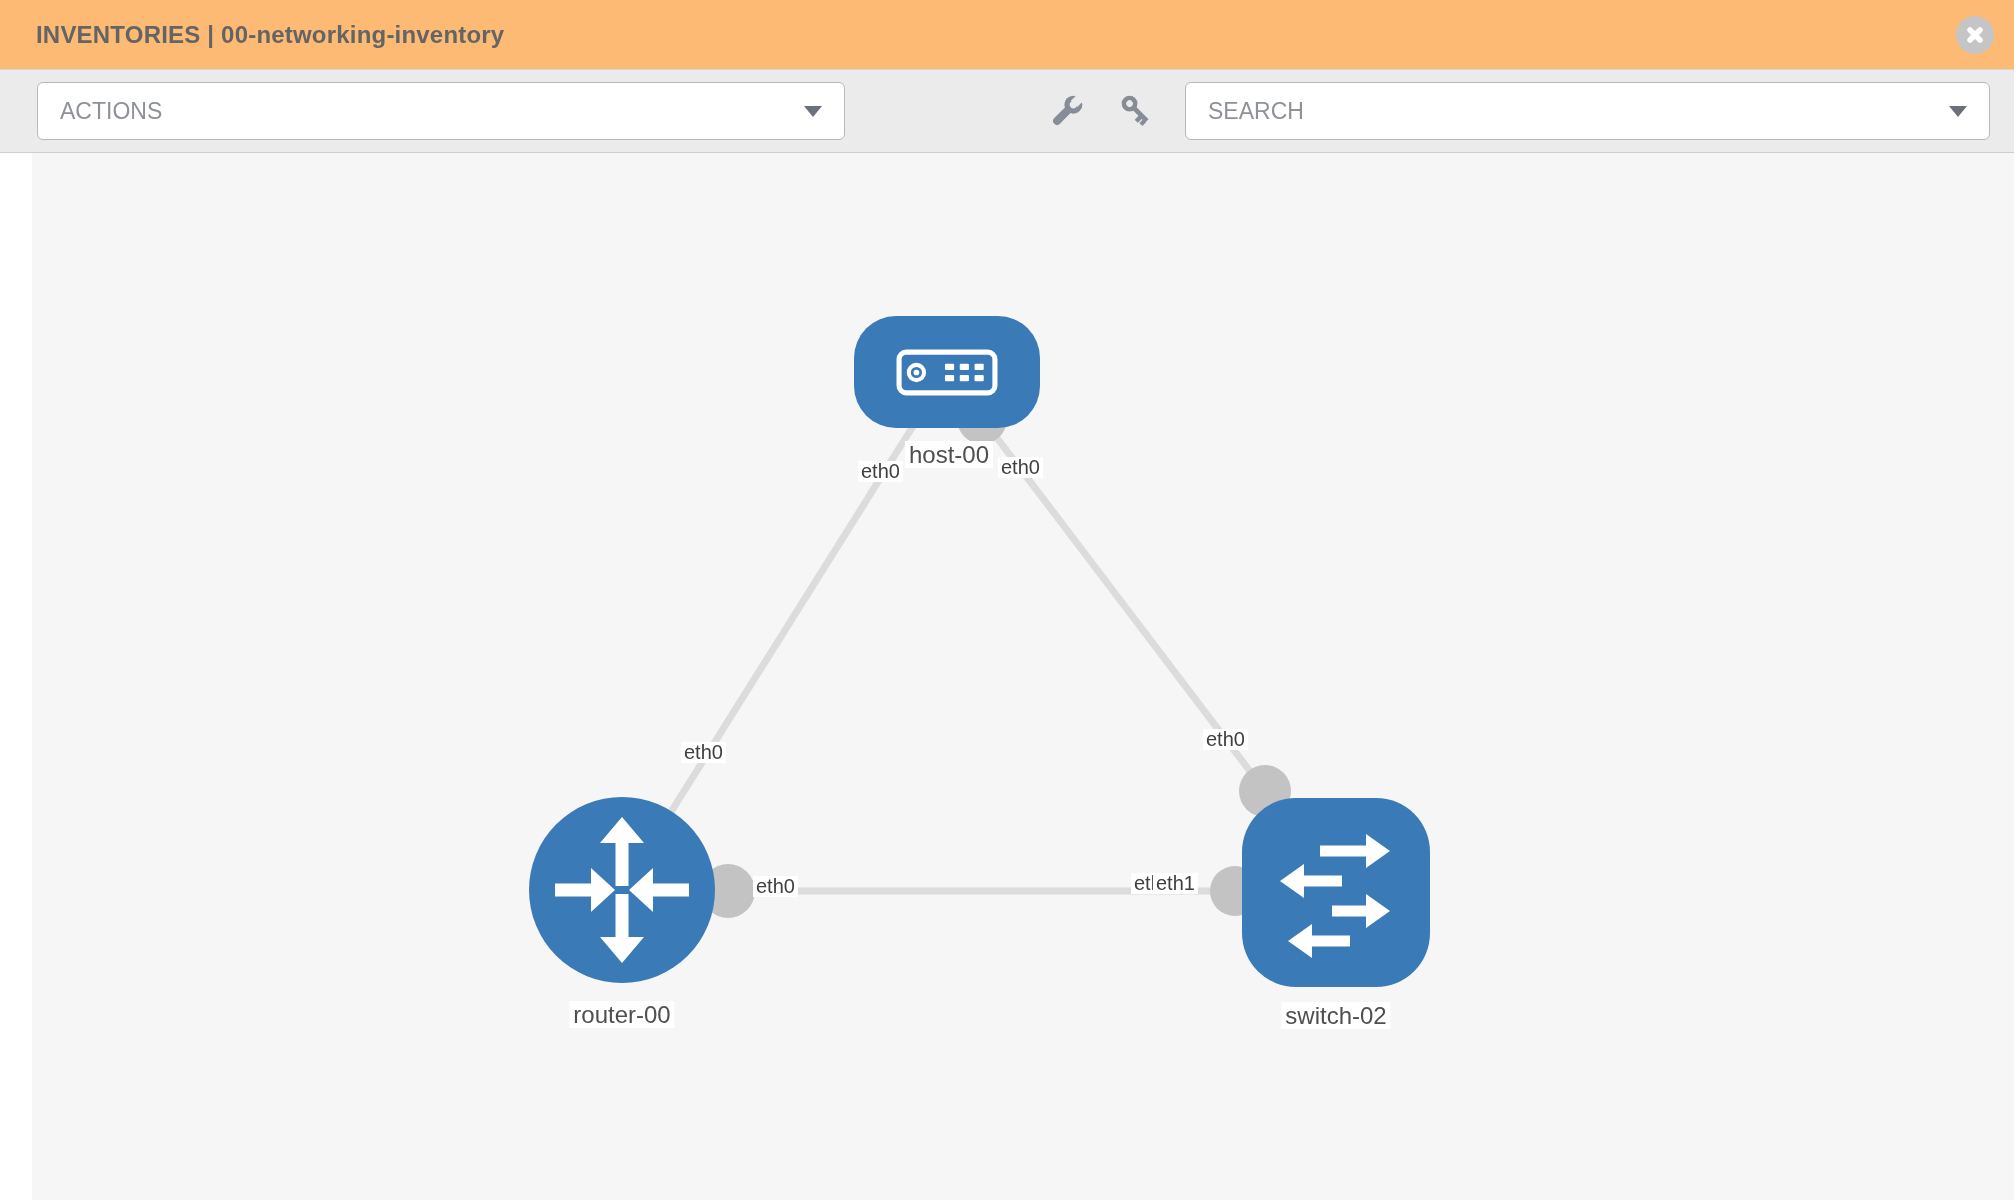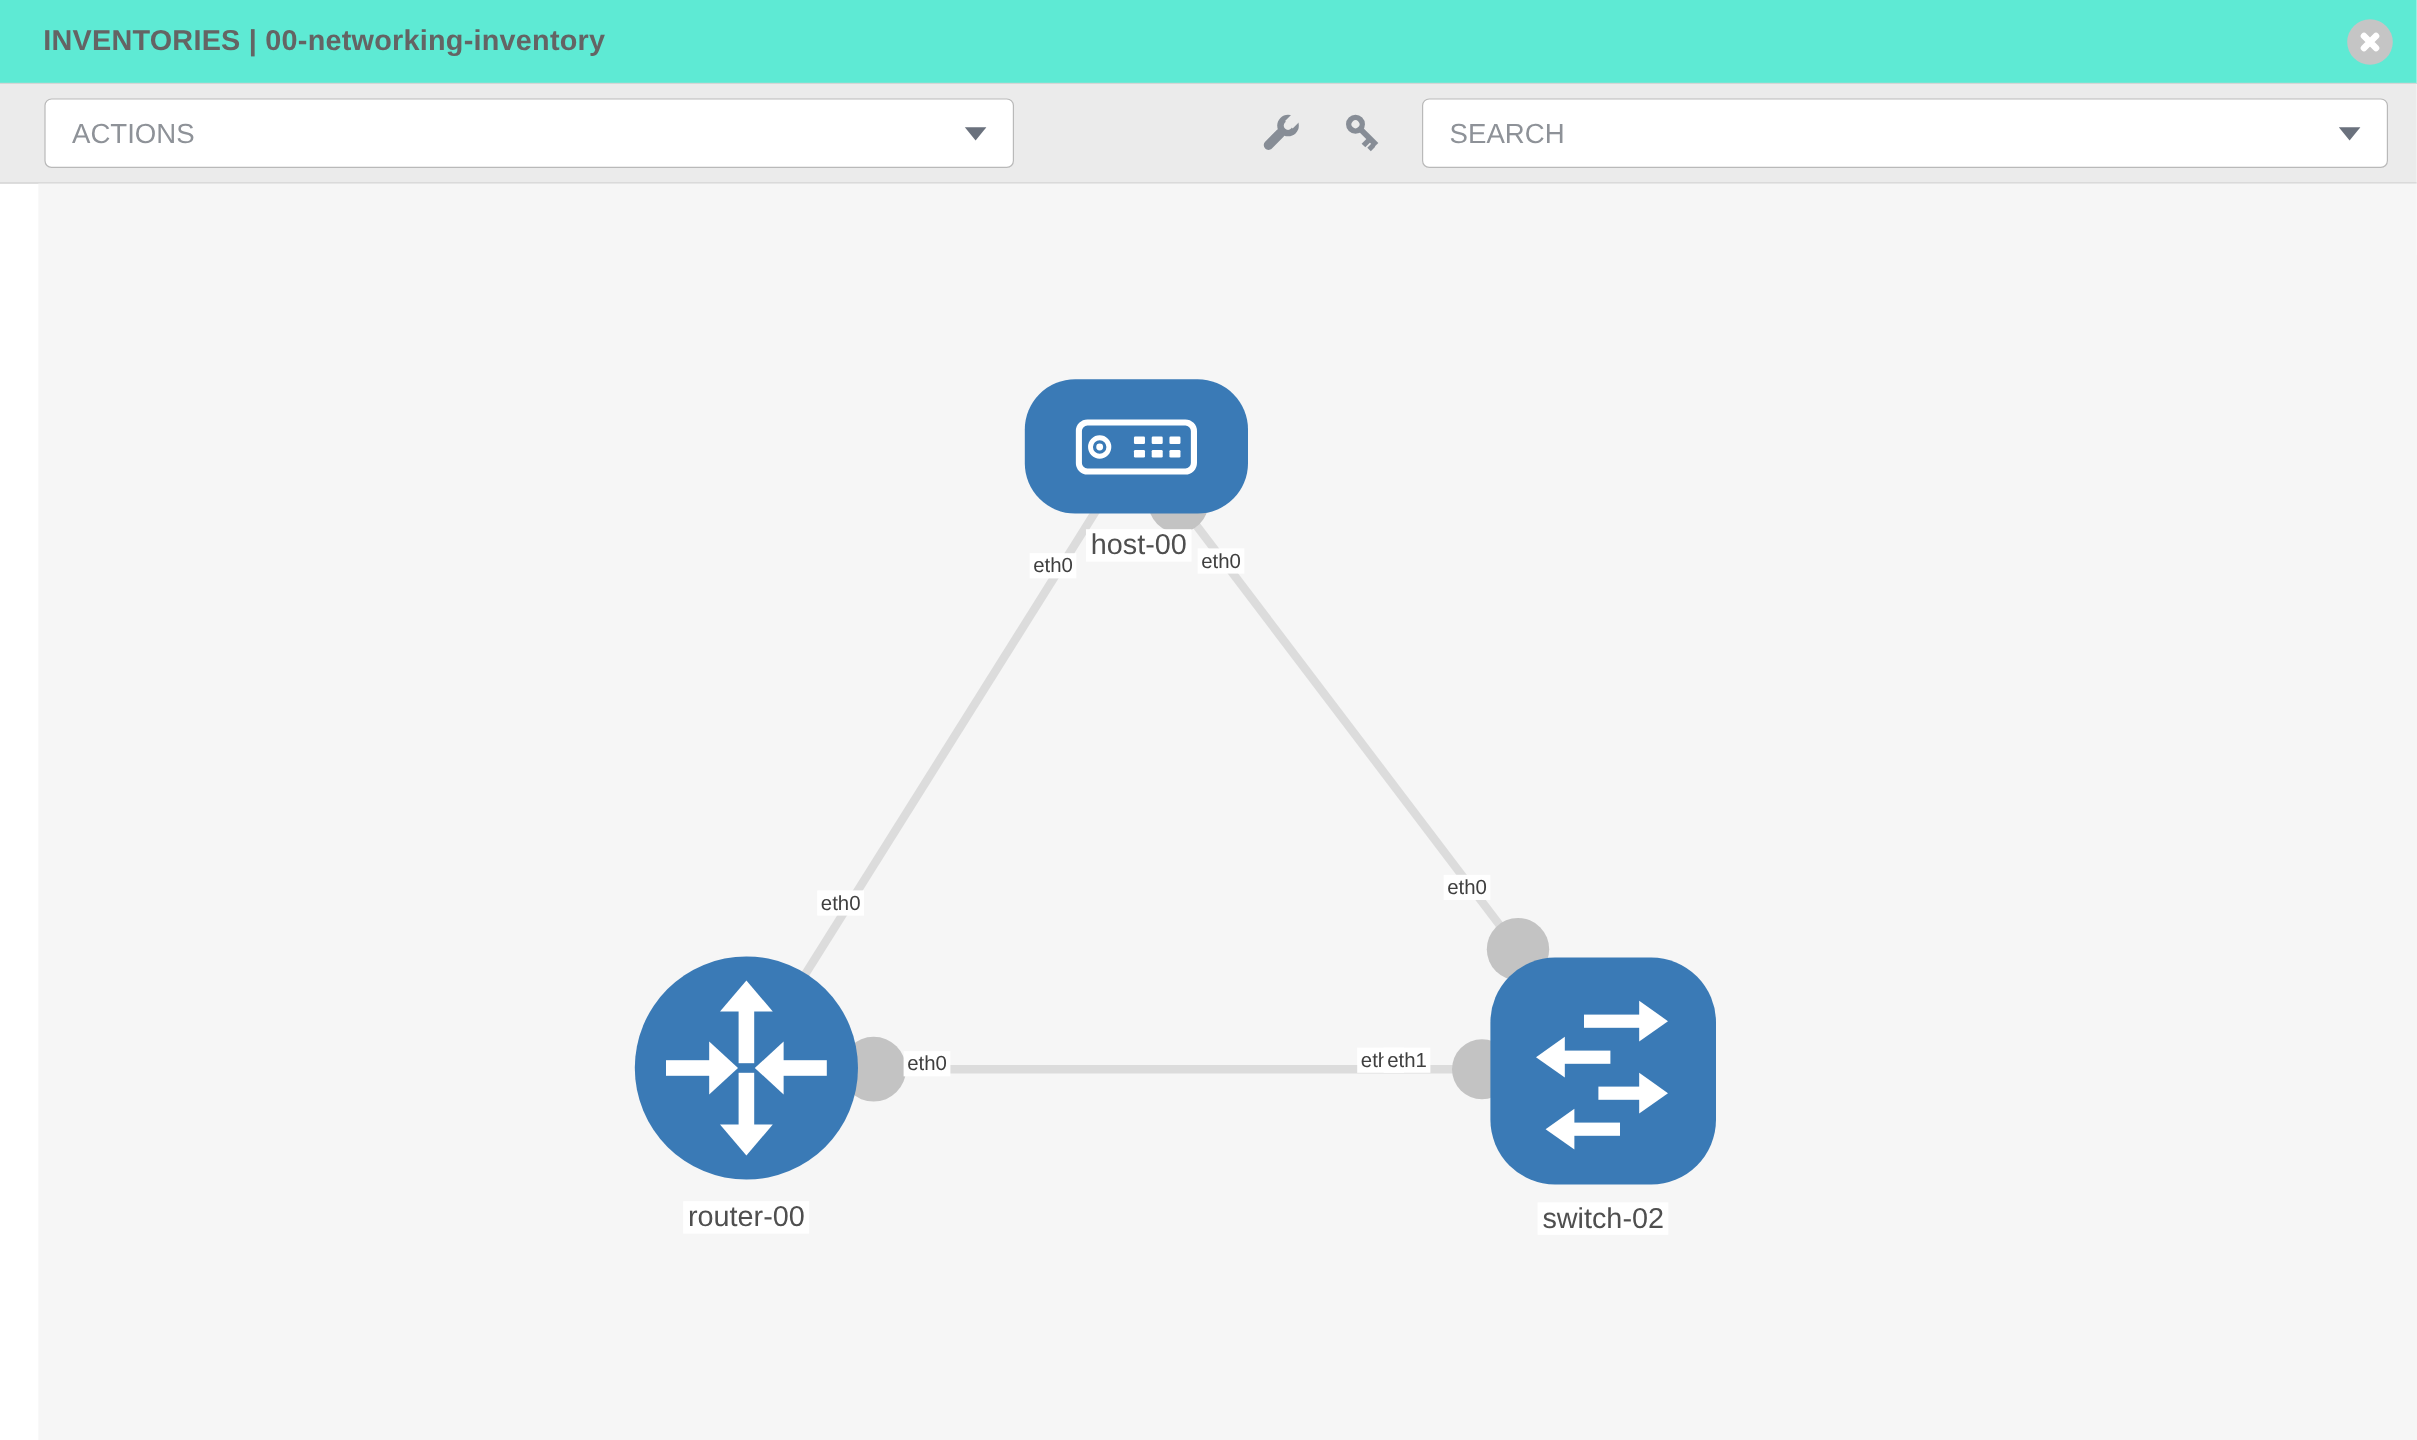"INVENTORIES | 00-networking-inventory" .header { background: #5eead4 -> #fdba74 }
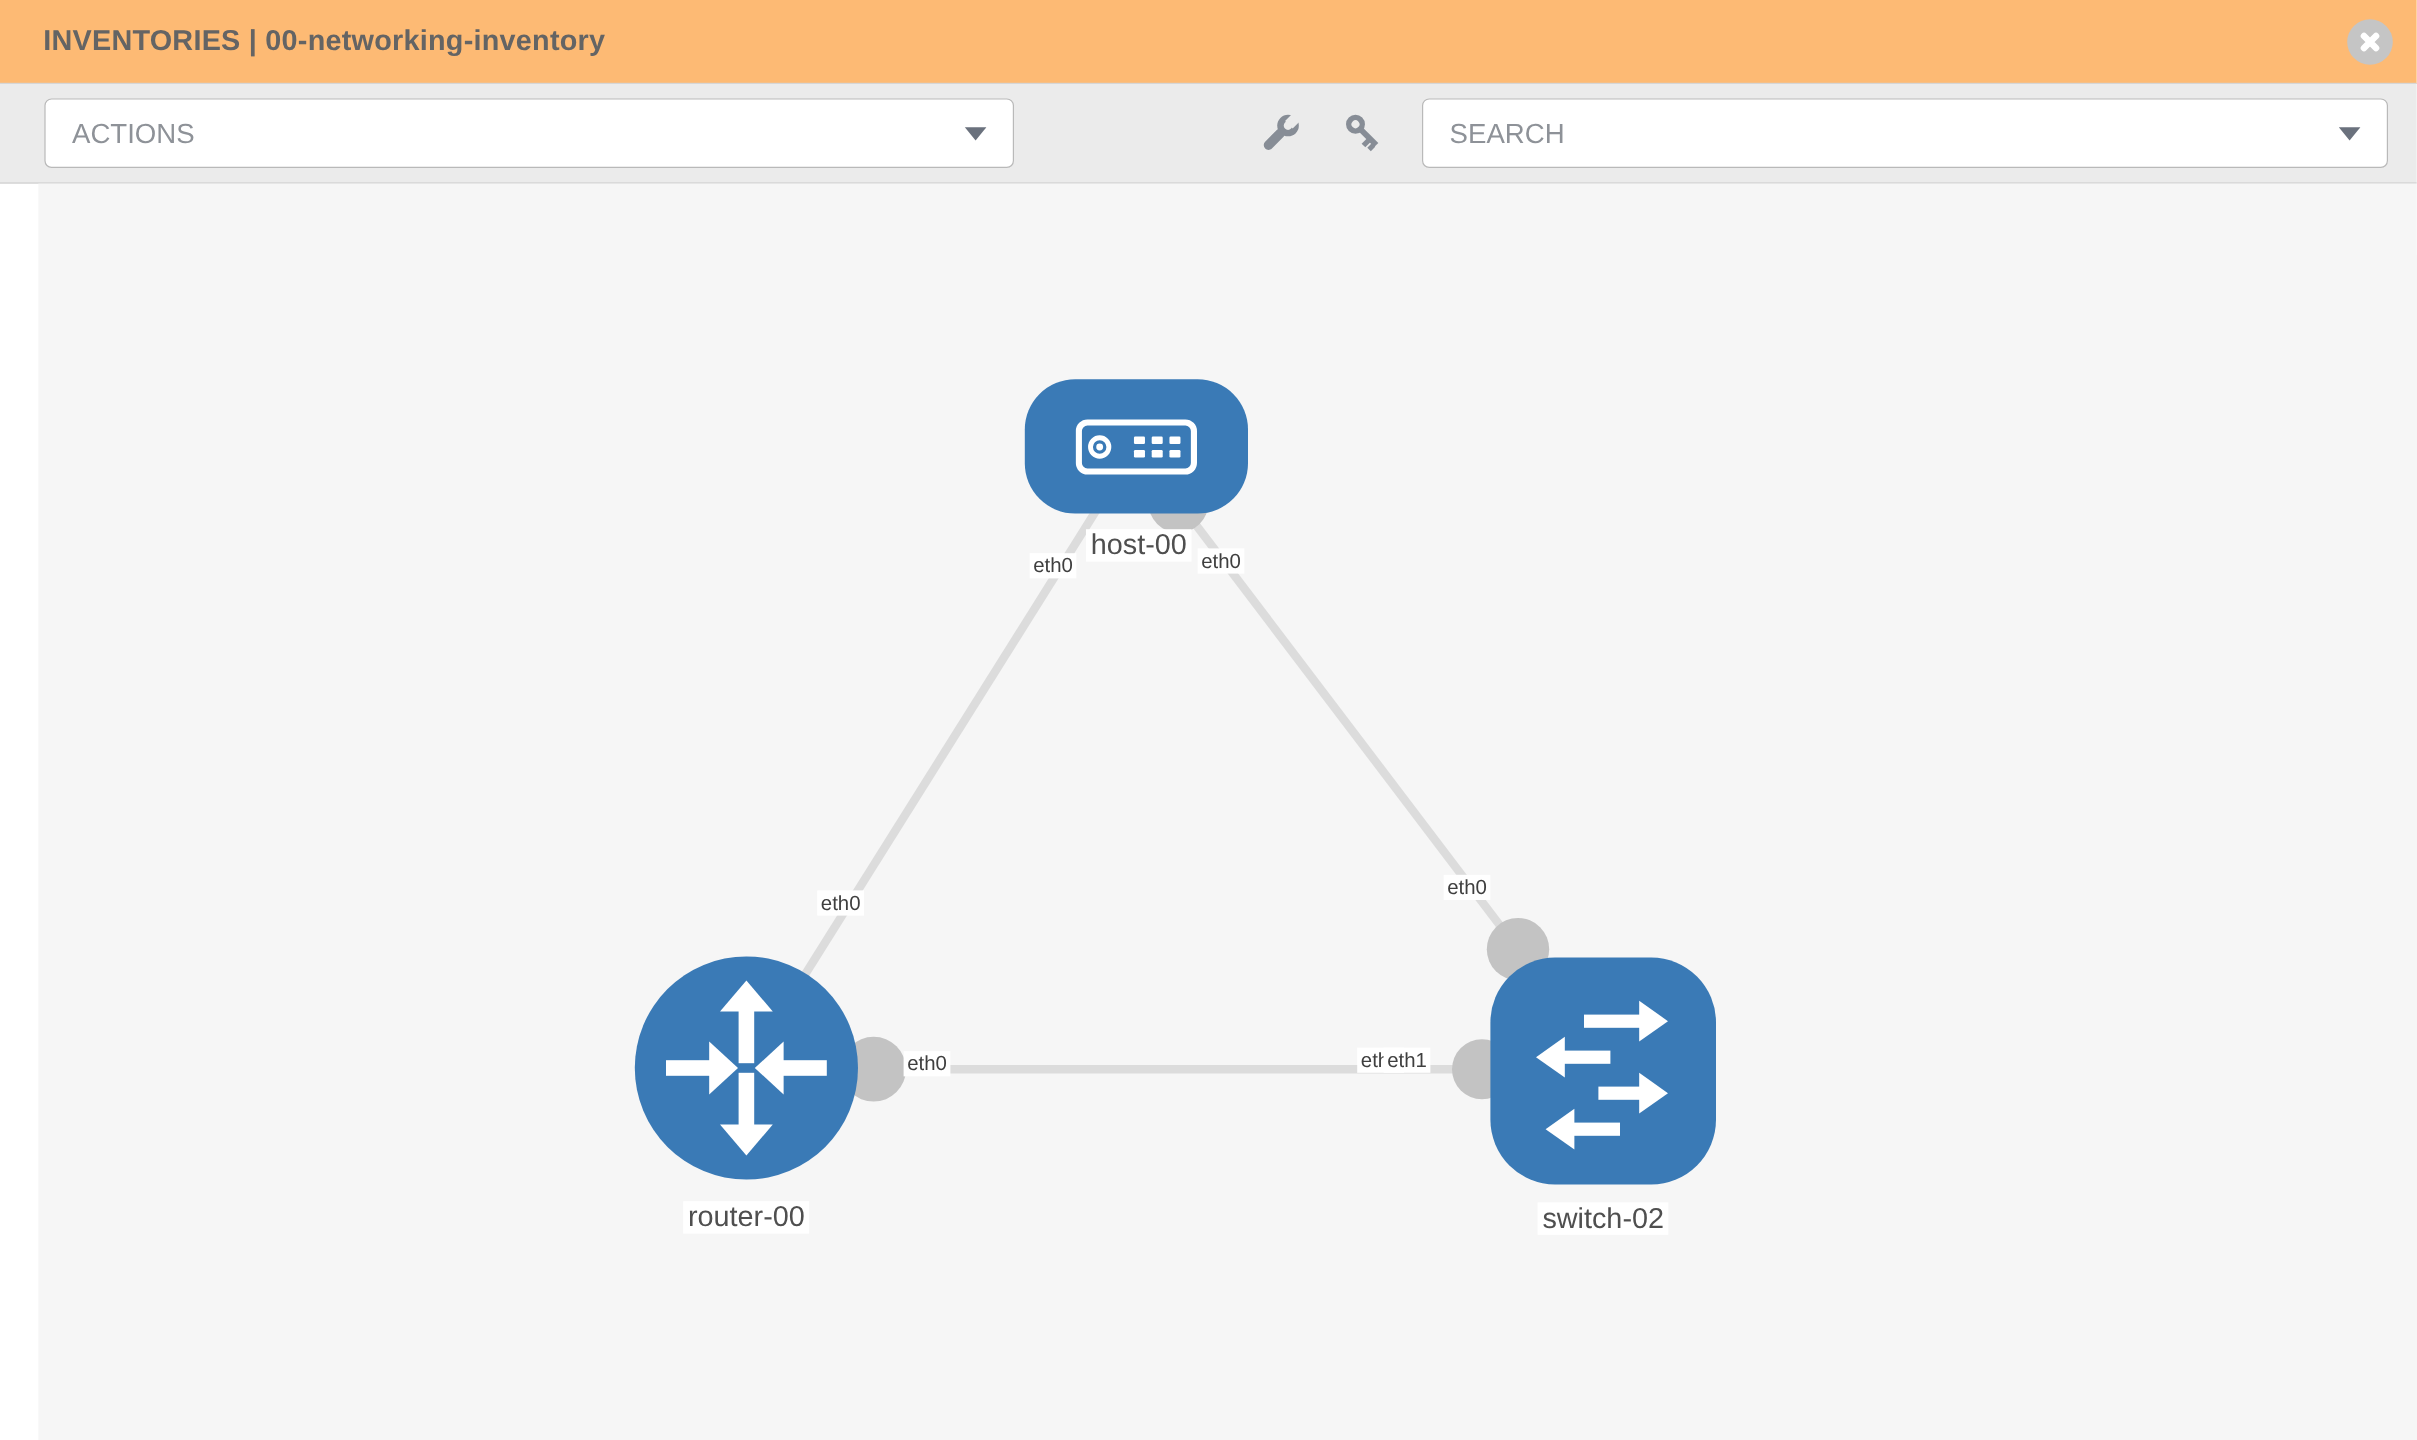"eth0" .iflabel { font-size: 17px -> 20px }
